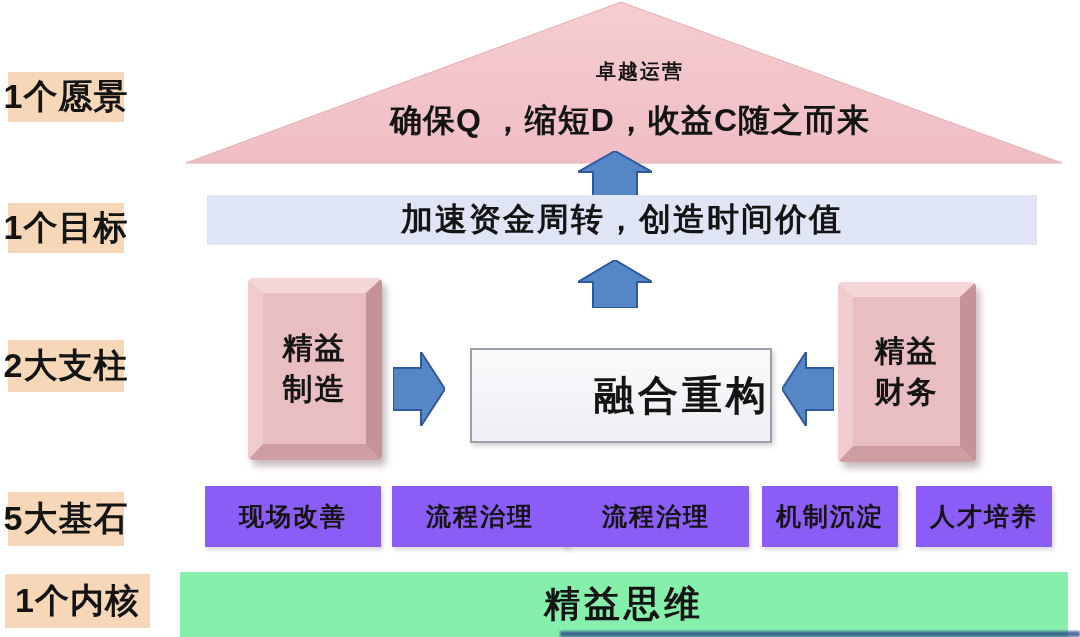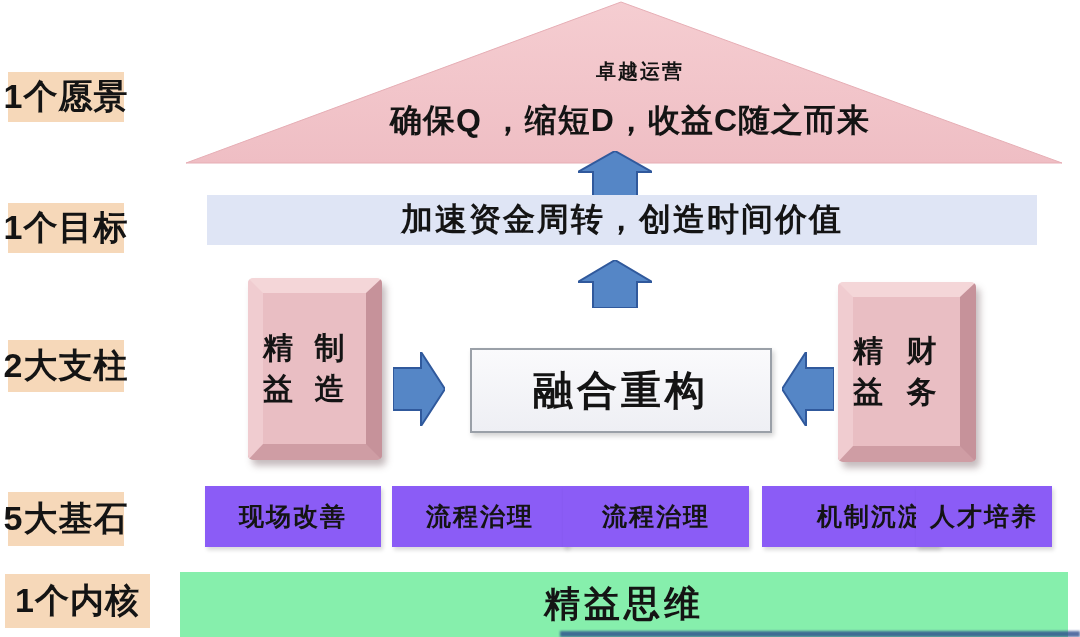"精益" .pillar-text { flex-direction: row -> column }
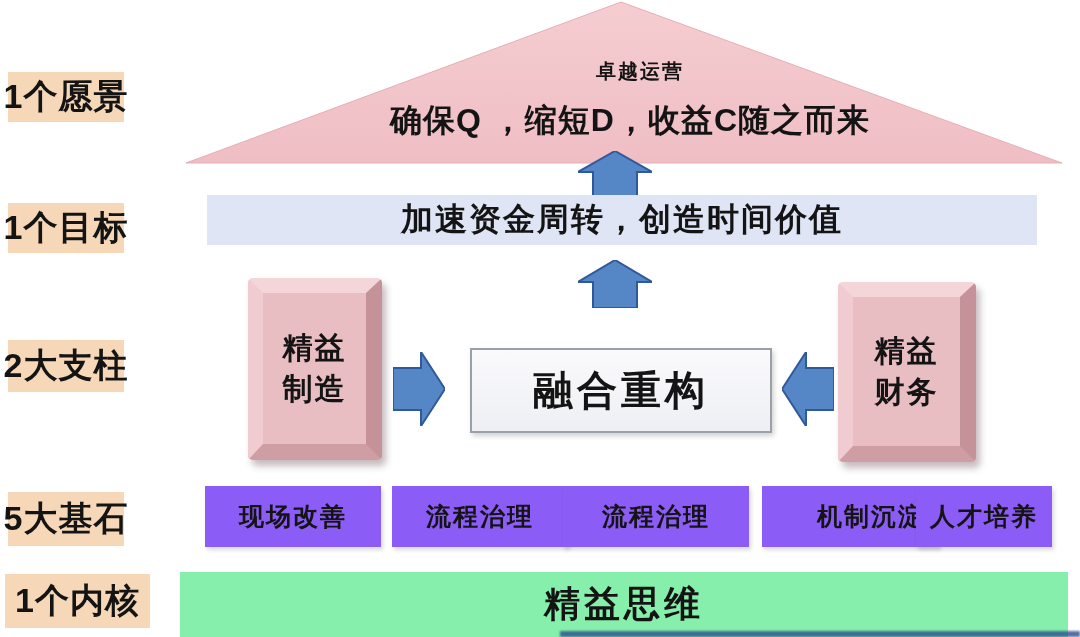"融合重构" .center-box { height: 85px -> 95px; justify-content: center -> flex-end }
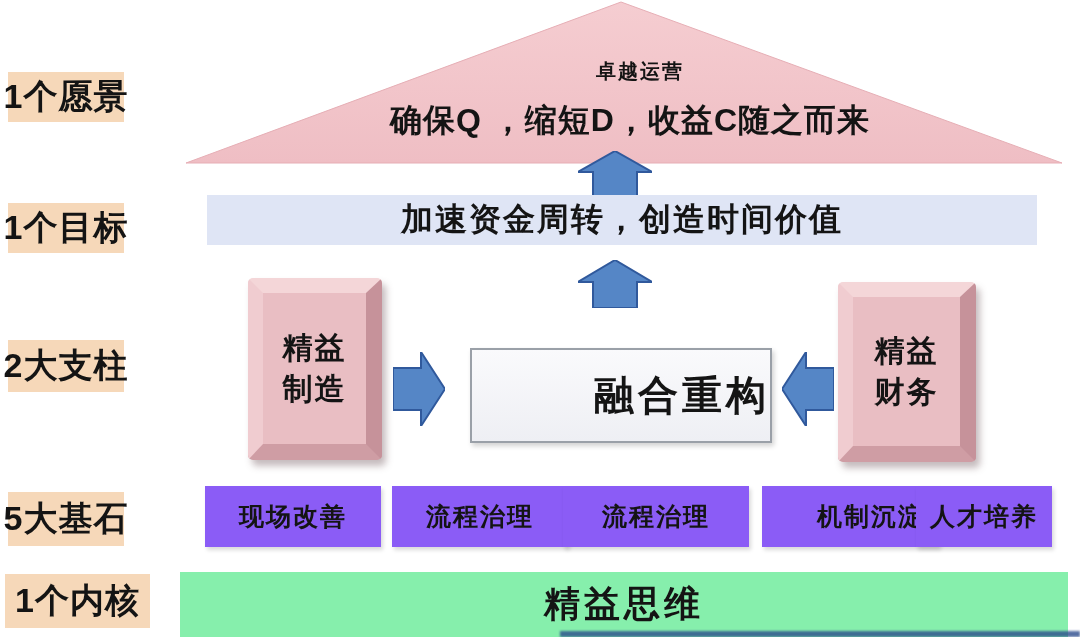"机制沉淀" .st3 { padding-left: 41px -> none }
